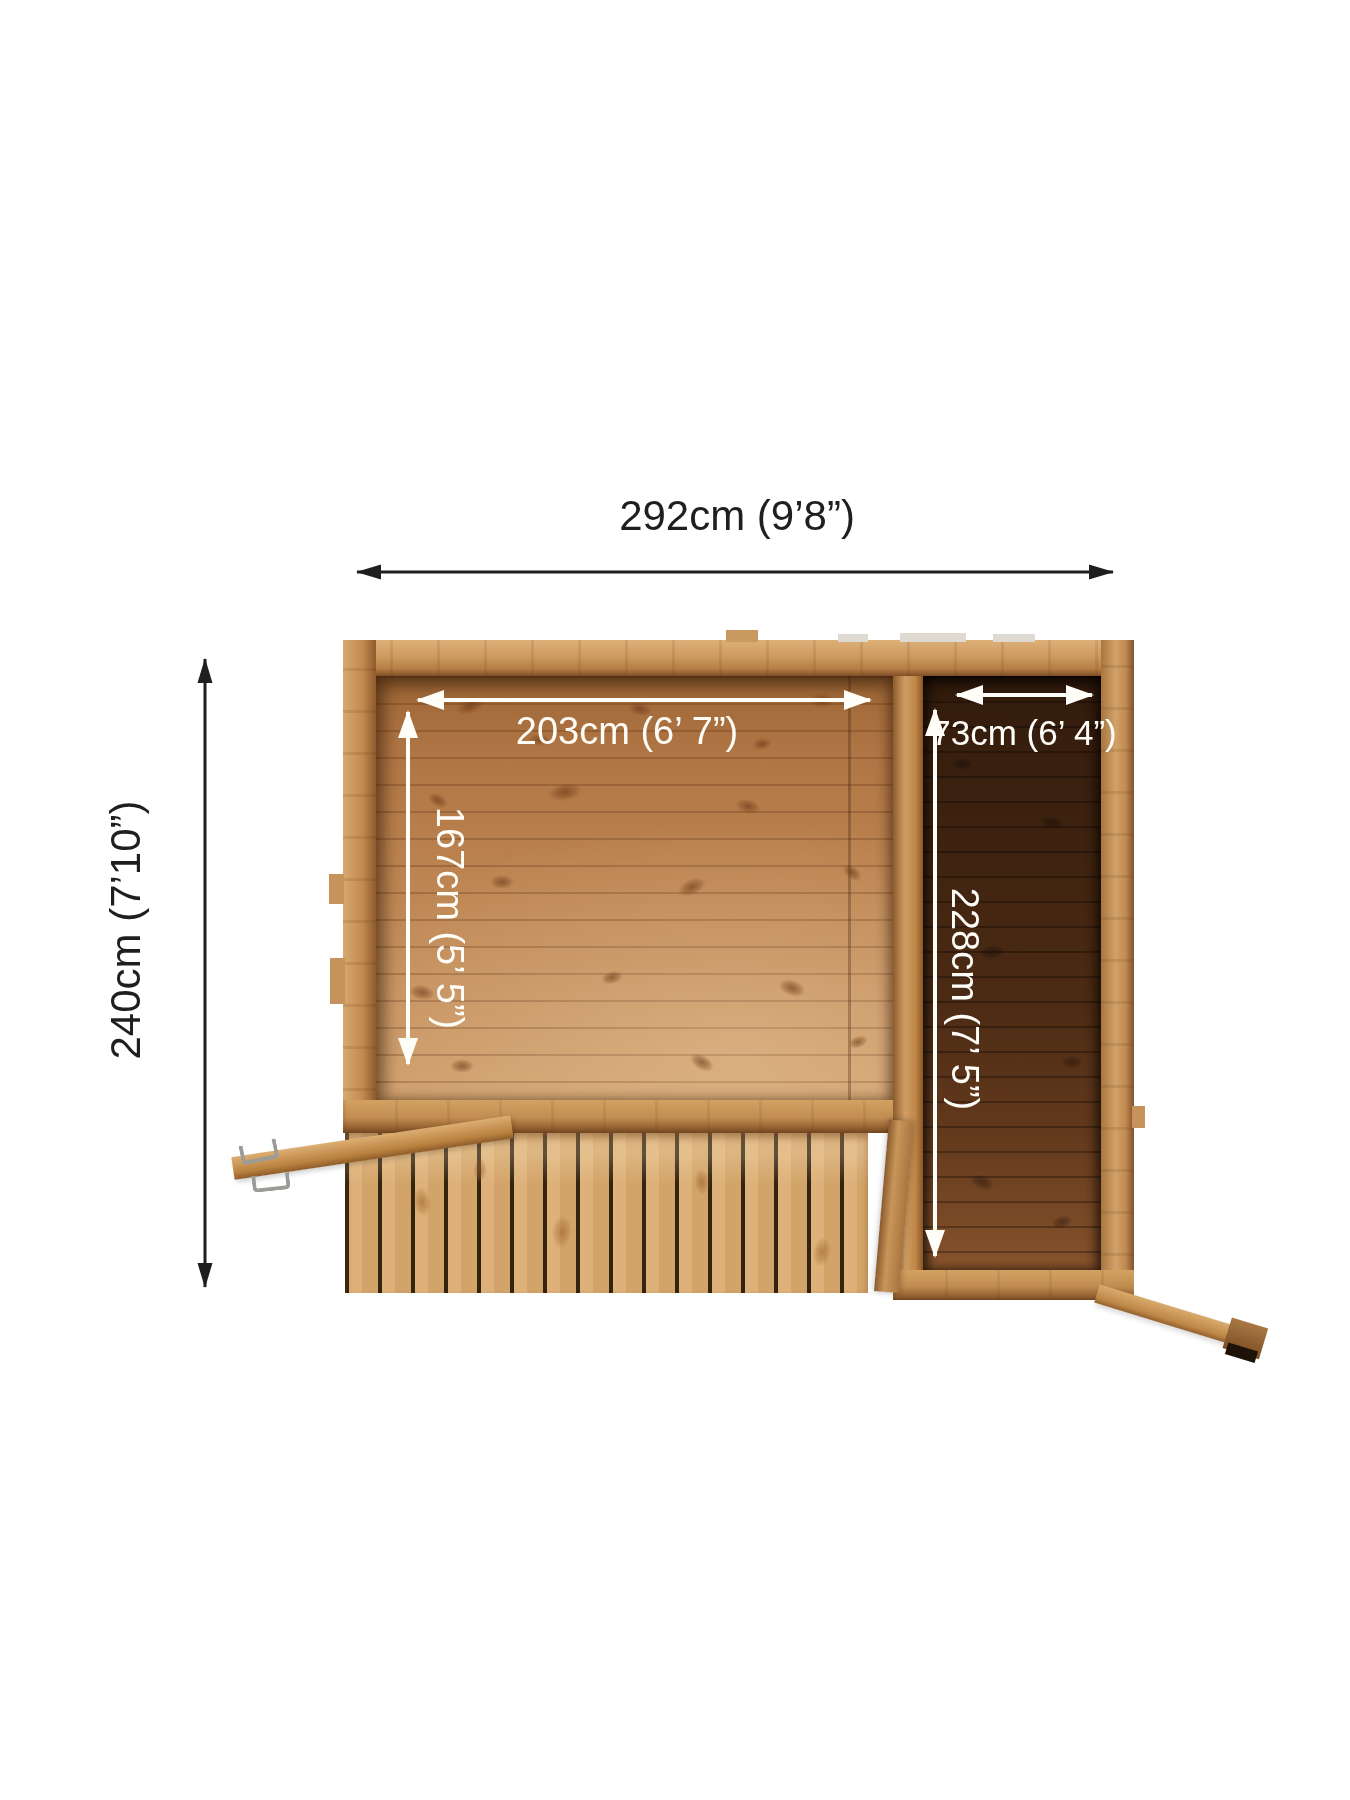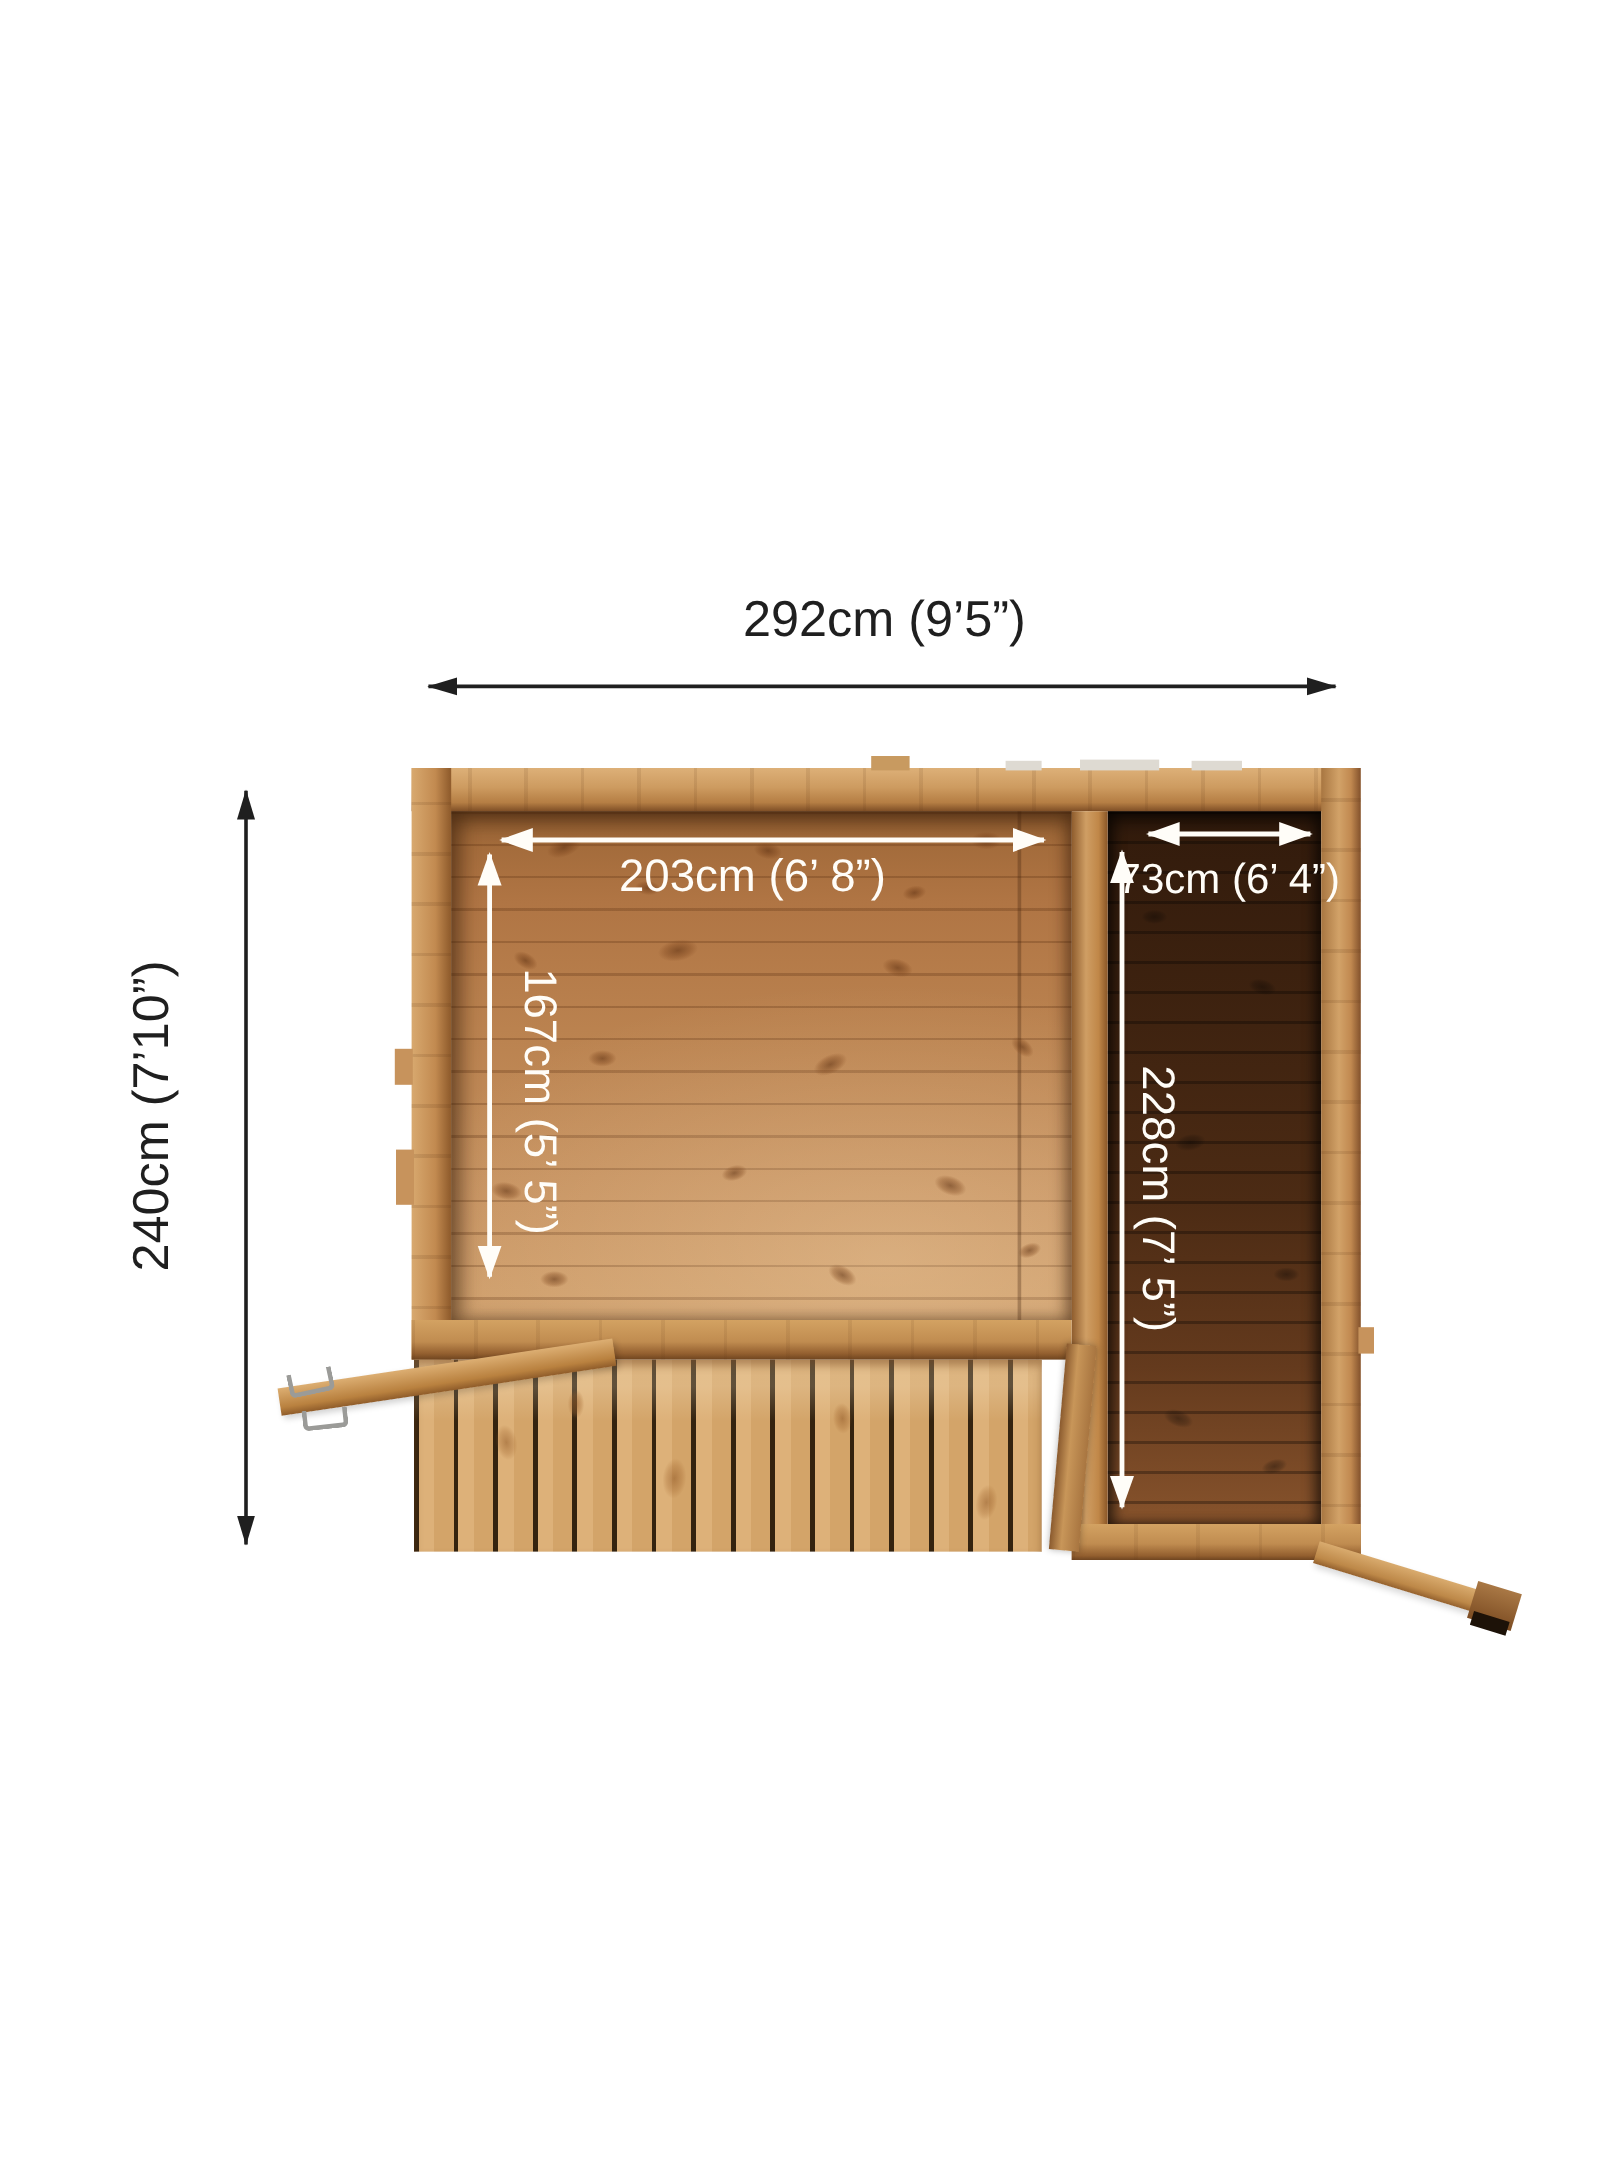"292cm (9’5”)" div.lab { text: 9’5 -> 9’8 }
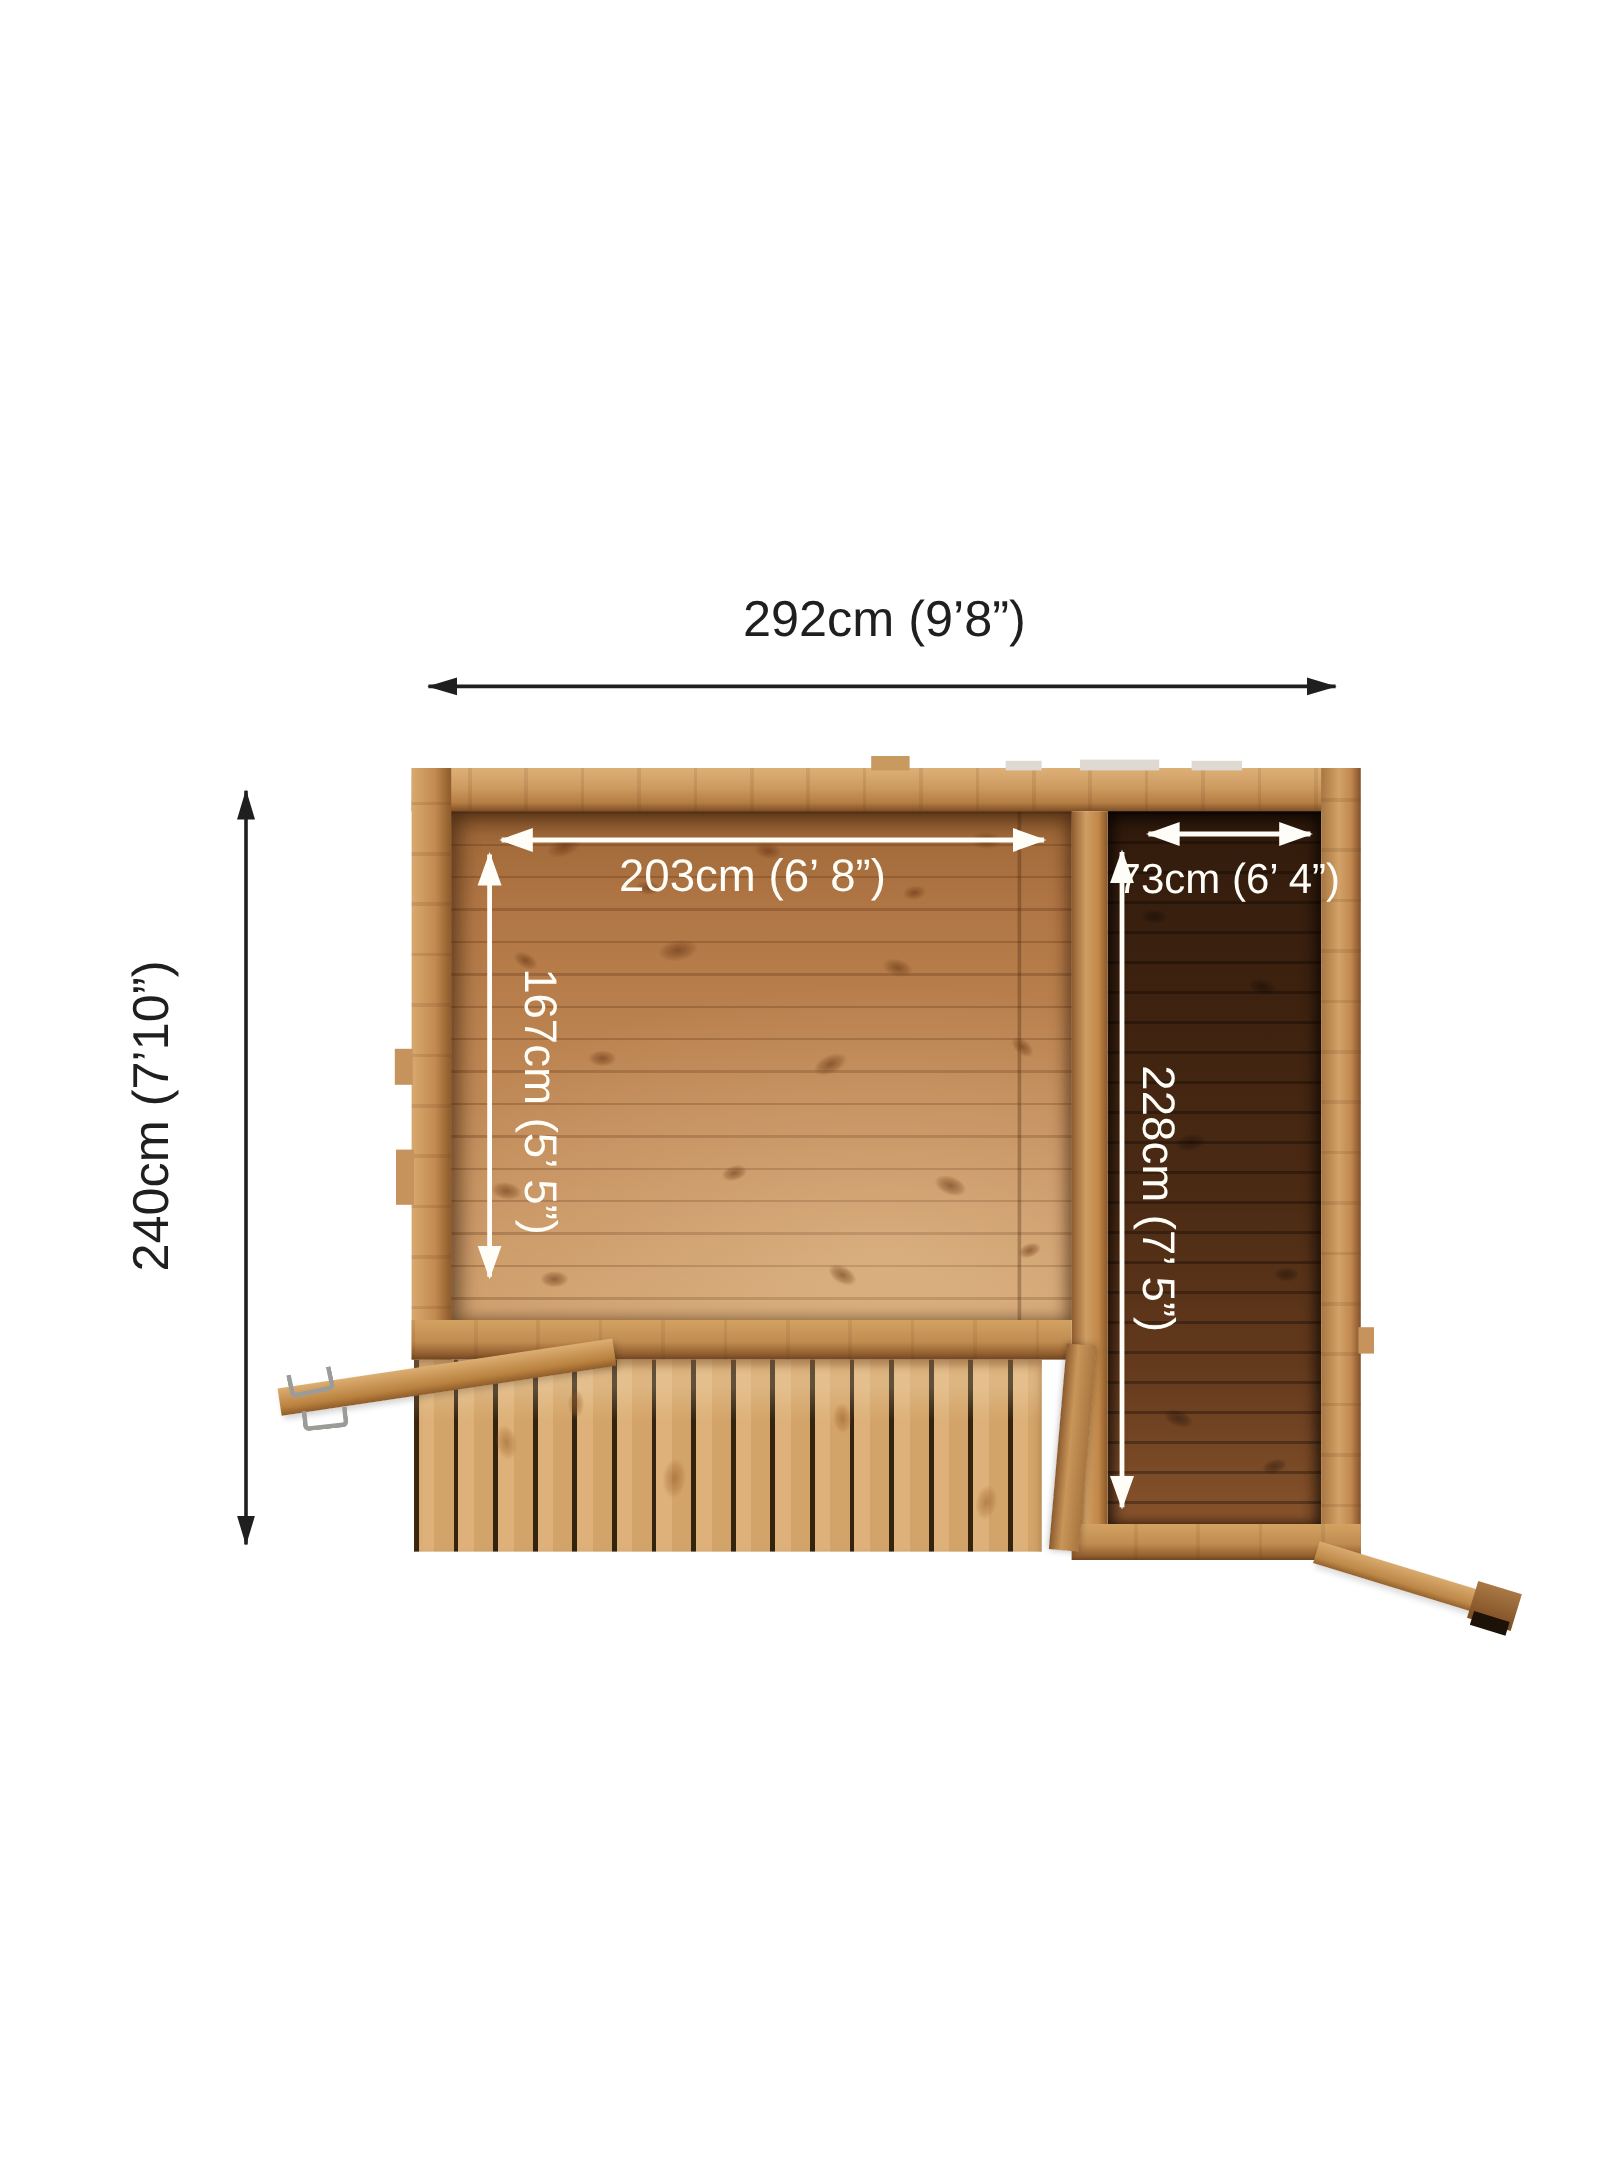"203cm (6’ 8”)" div.lab { text: 8 -> 7 }
